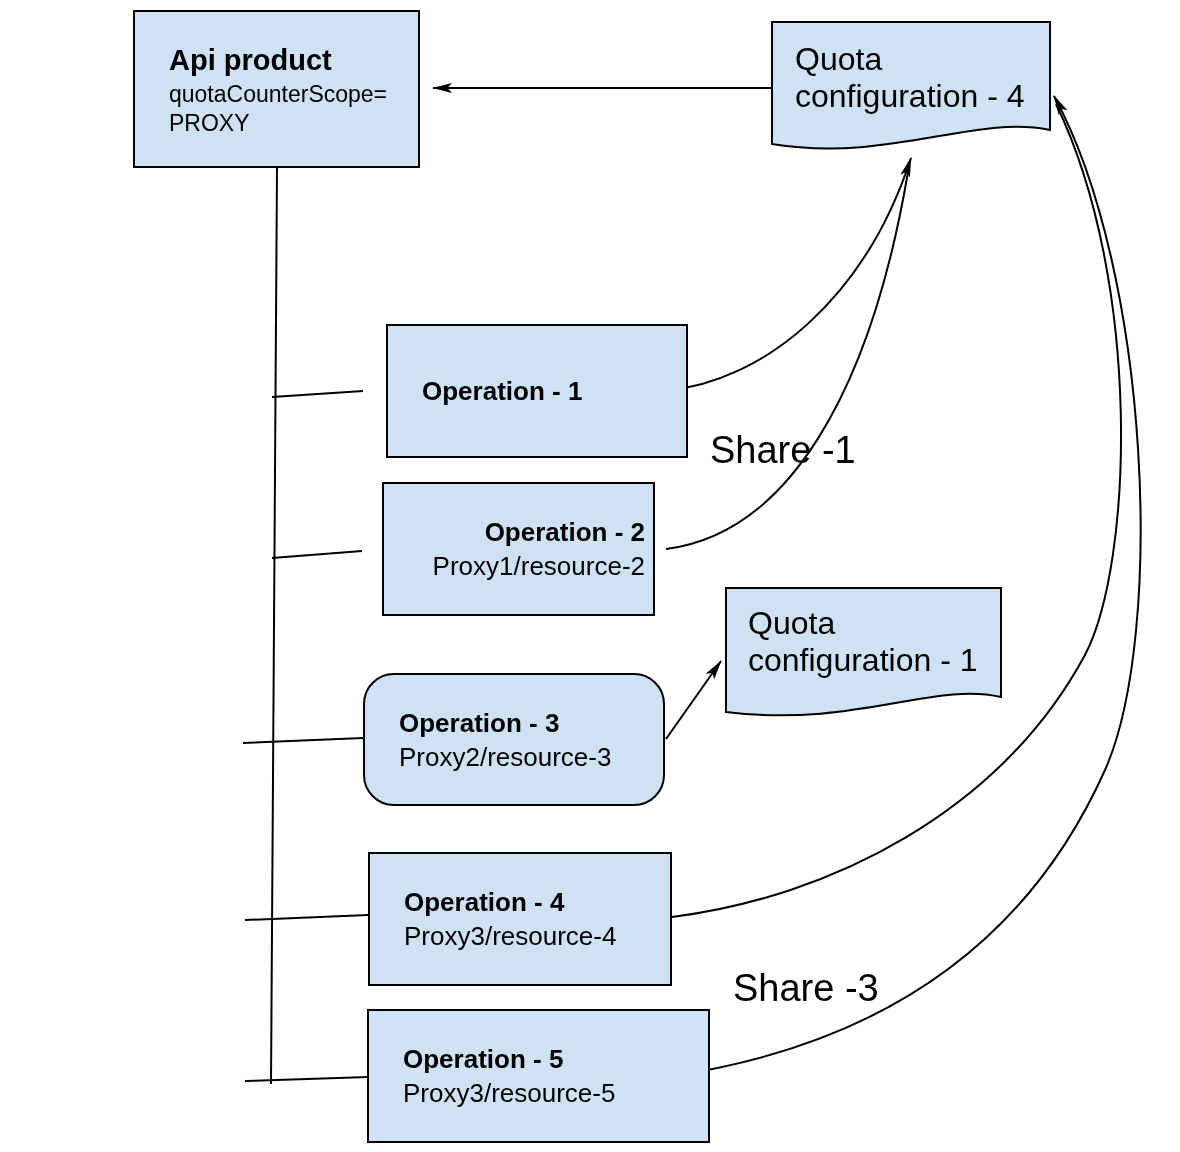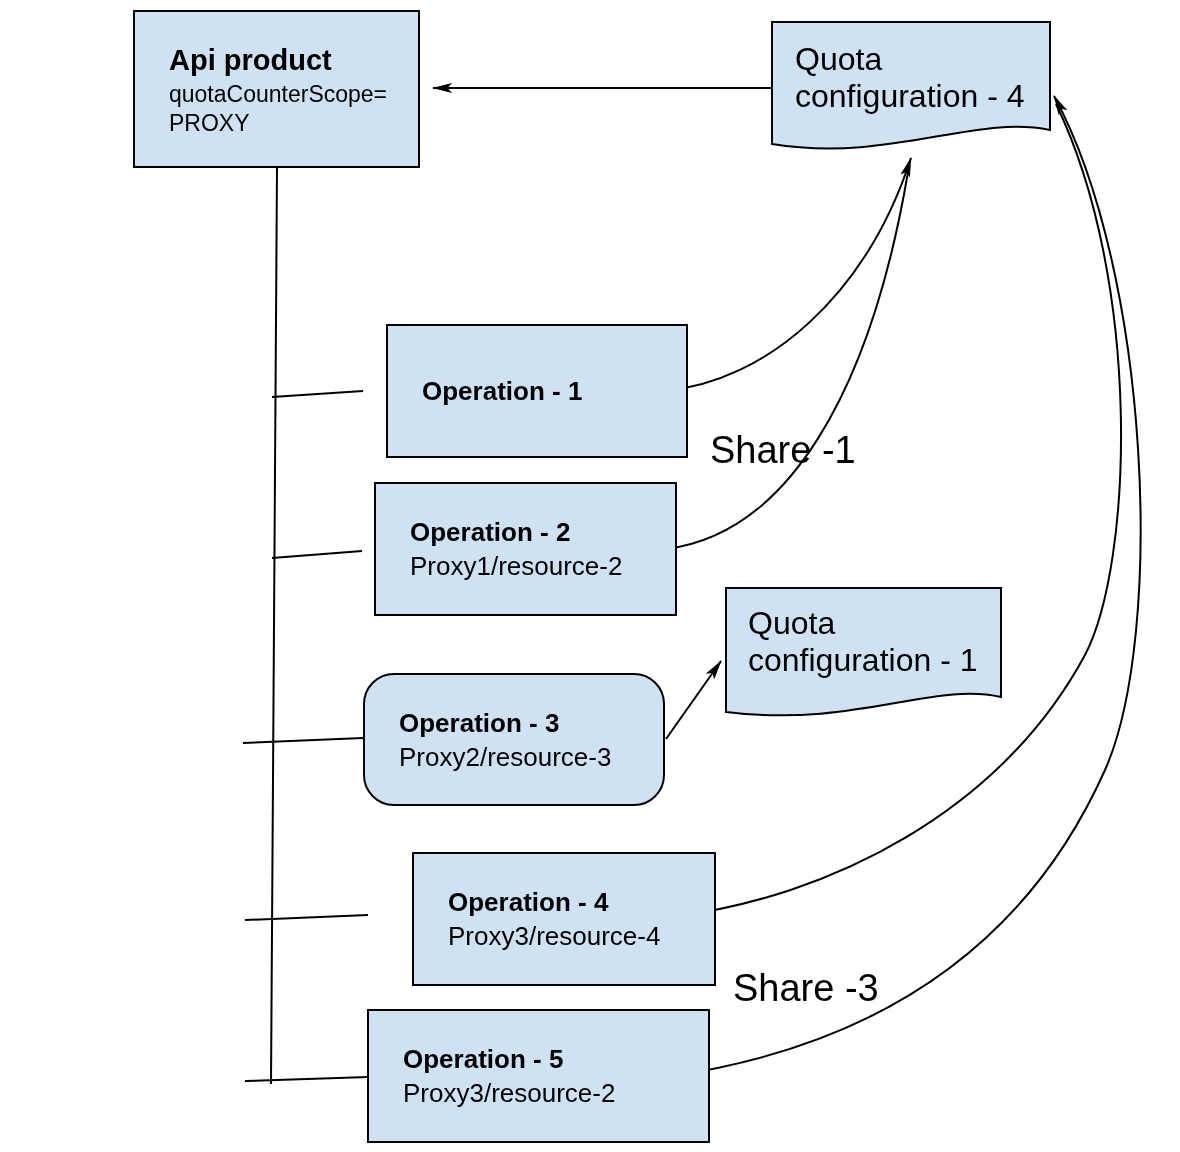"Operation - 2" div.node { left: 374px -> 382px; text-align: none -> right; width: 303px -> 273px }
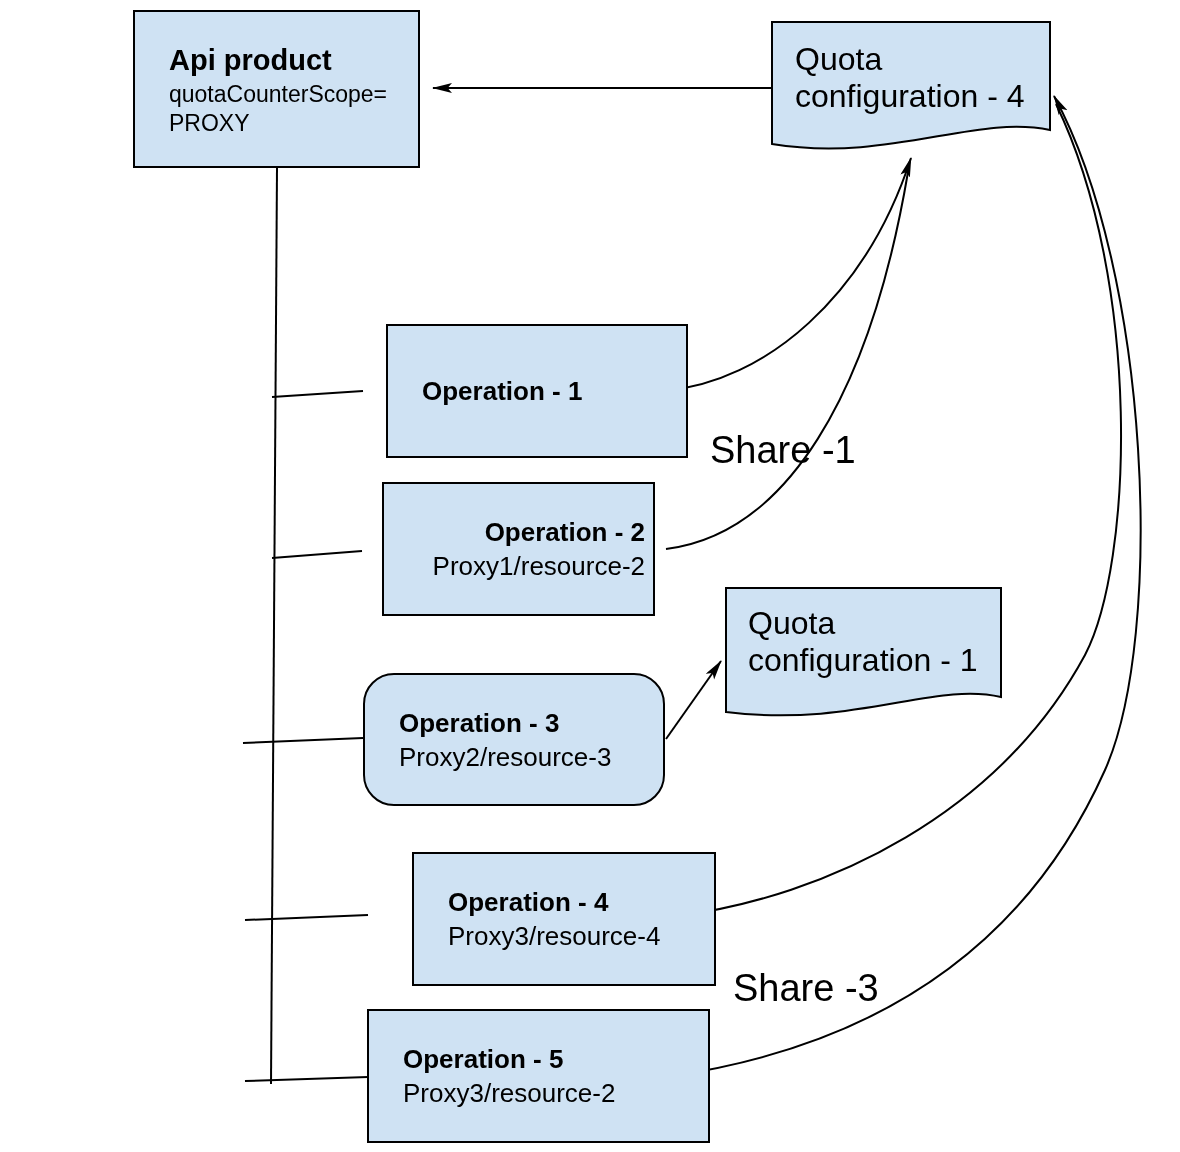"Operation - 4" div.node { margin-left: 44px -> none }
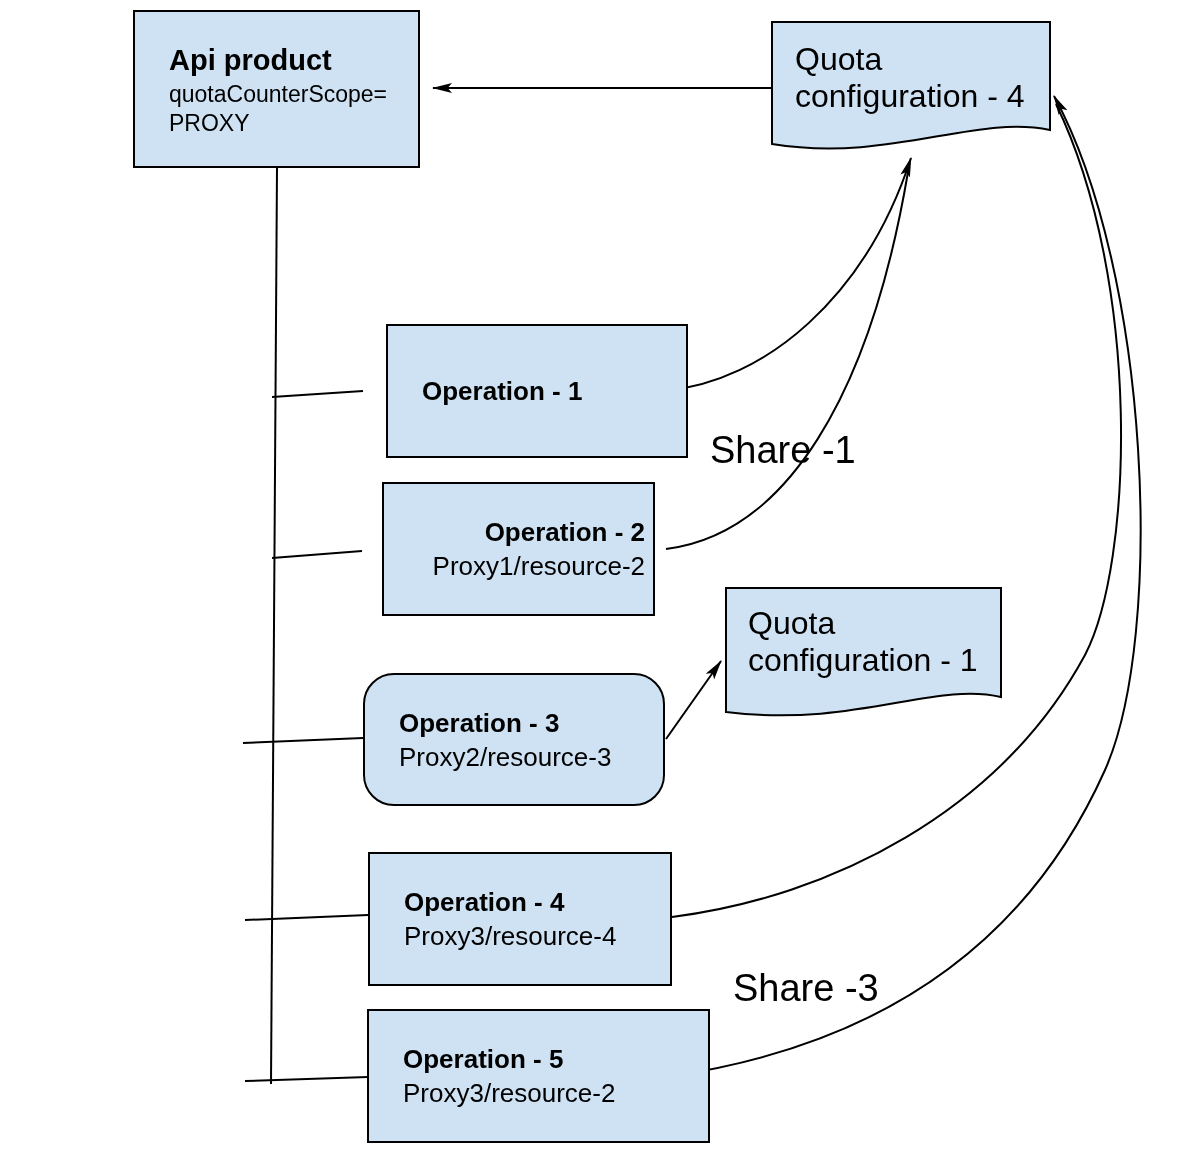"Proxy3/resource-2" div.node-sub { text: Proxy3/resource-2 -> Proxy3/resource-5 }
